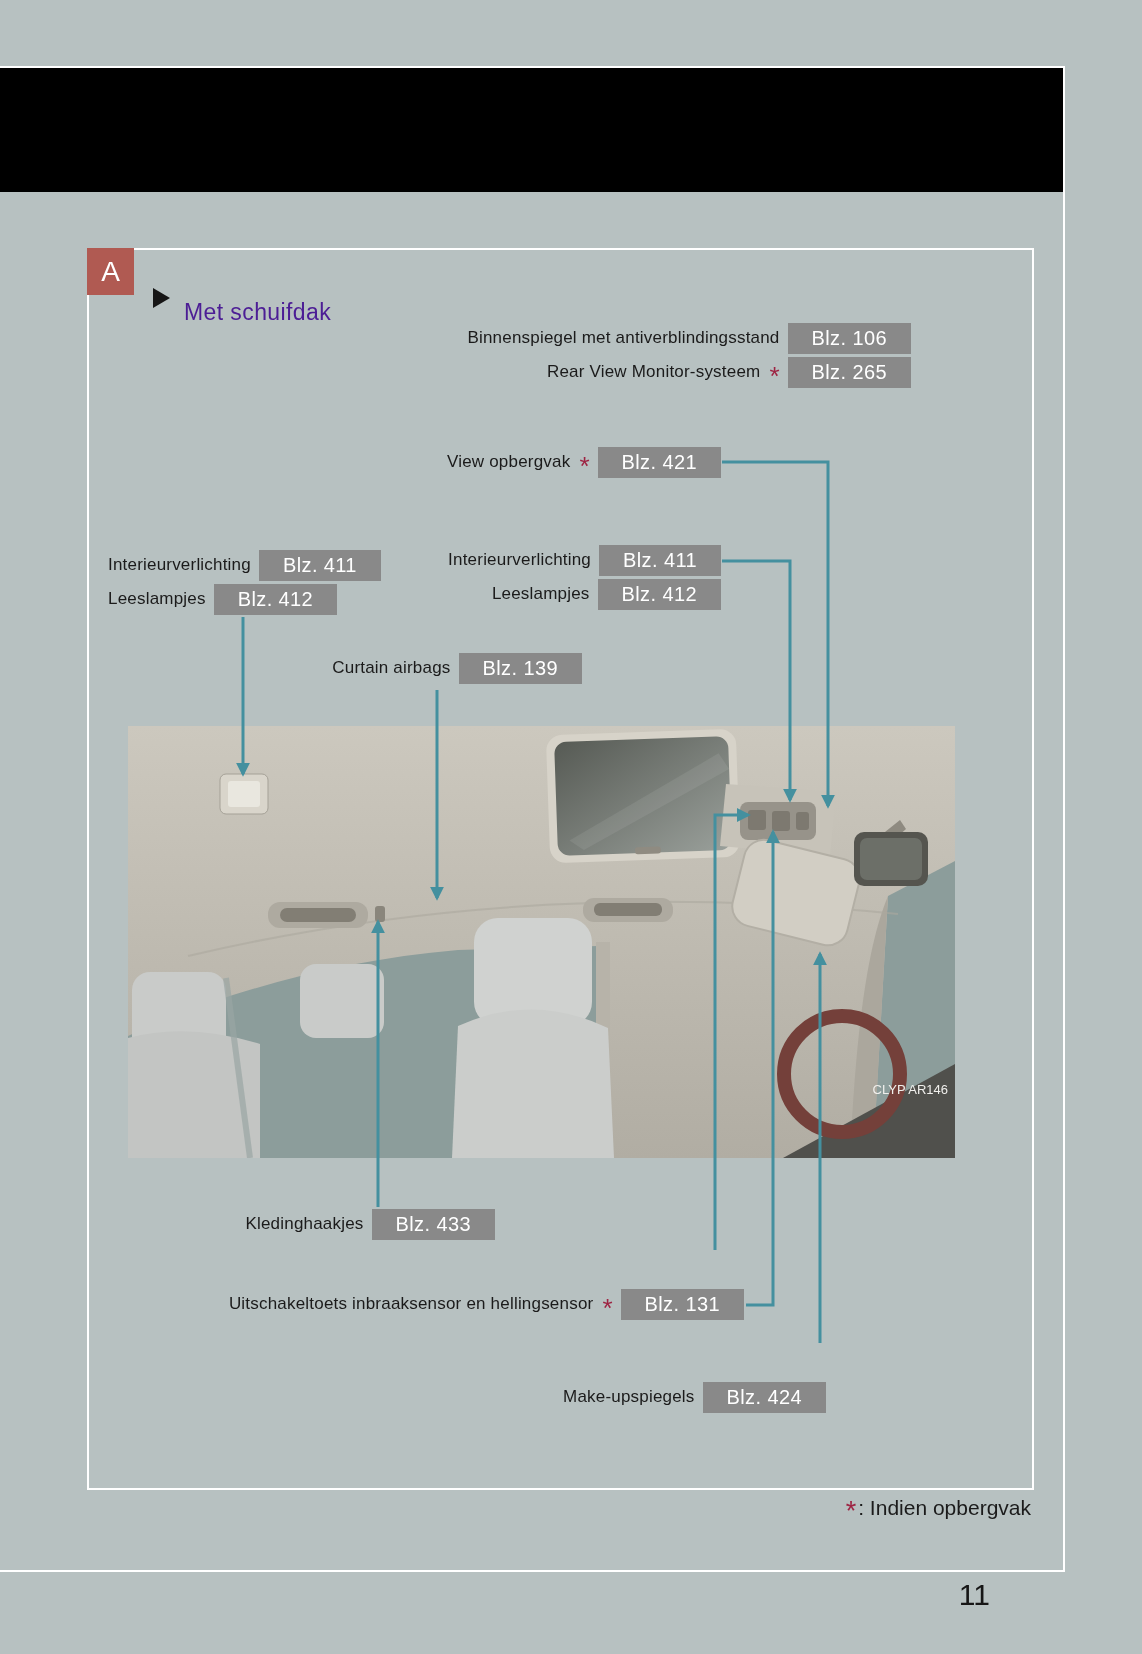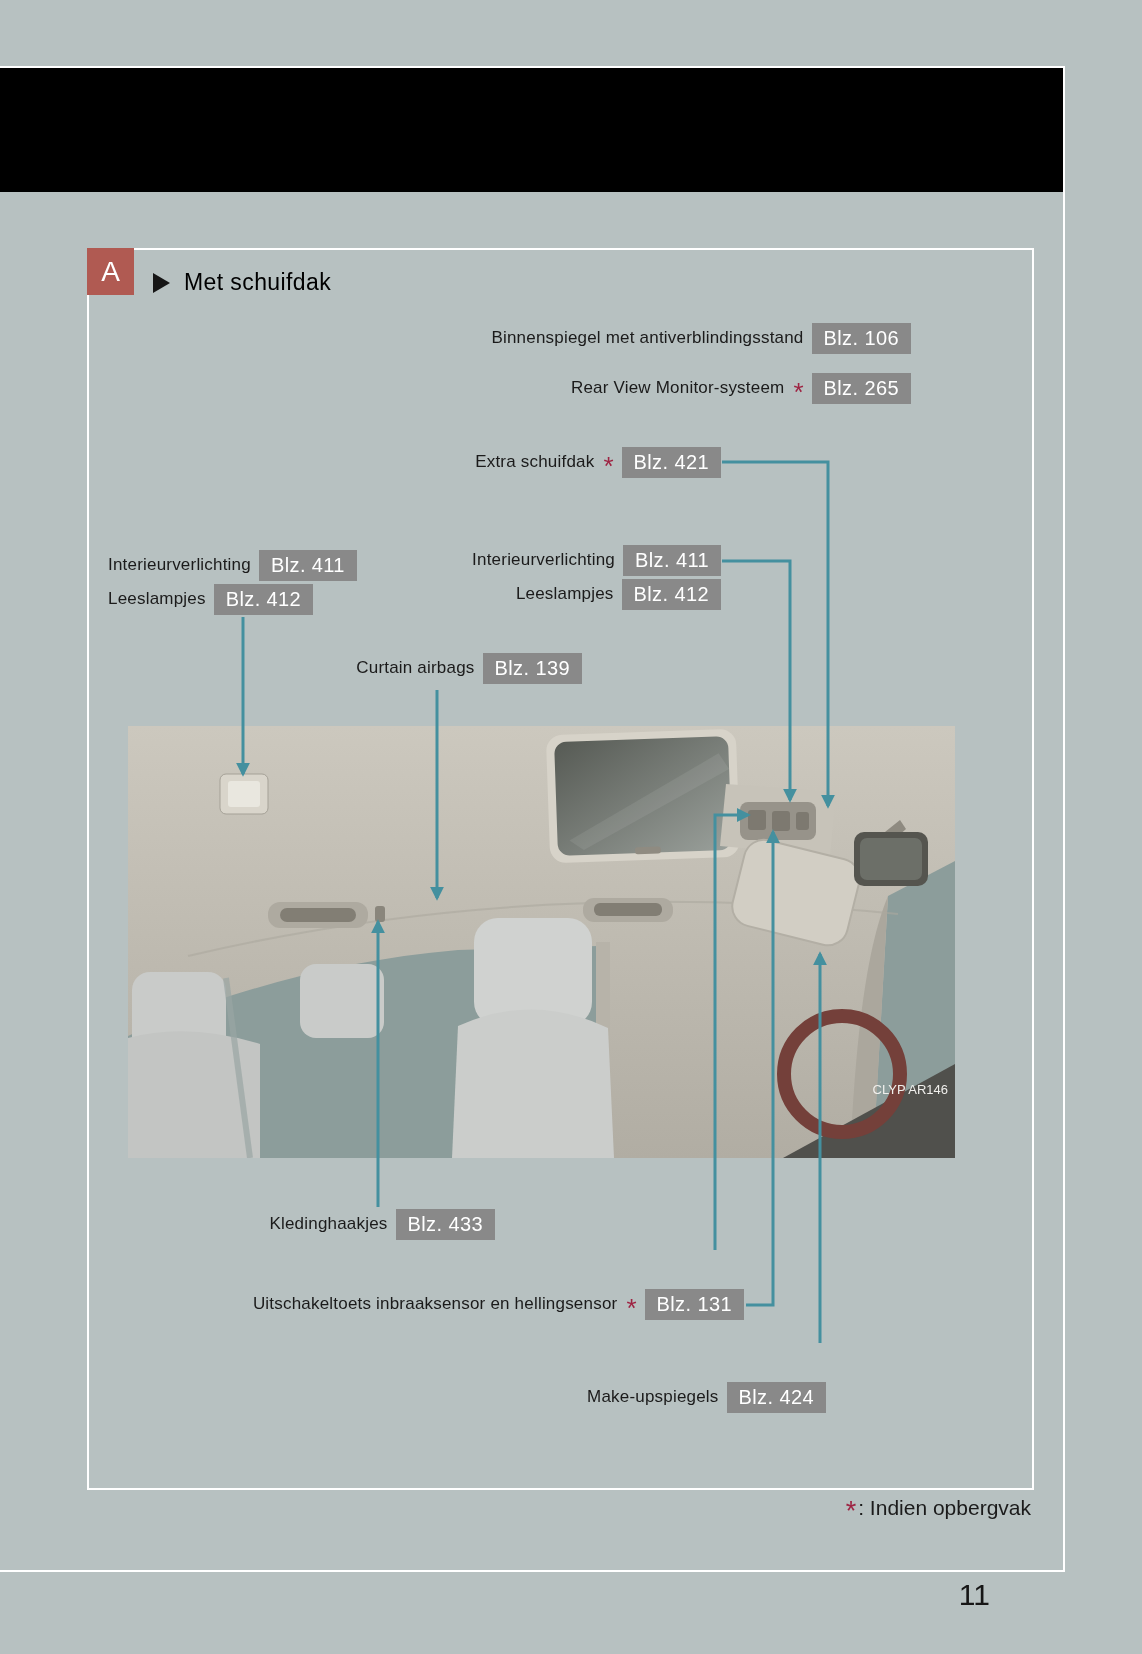"Met schuifdak" .heading-text { color: #000000 -> #4c1d95; margin-top: none -> 30px }
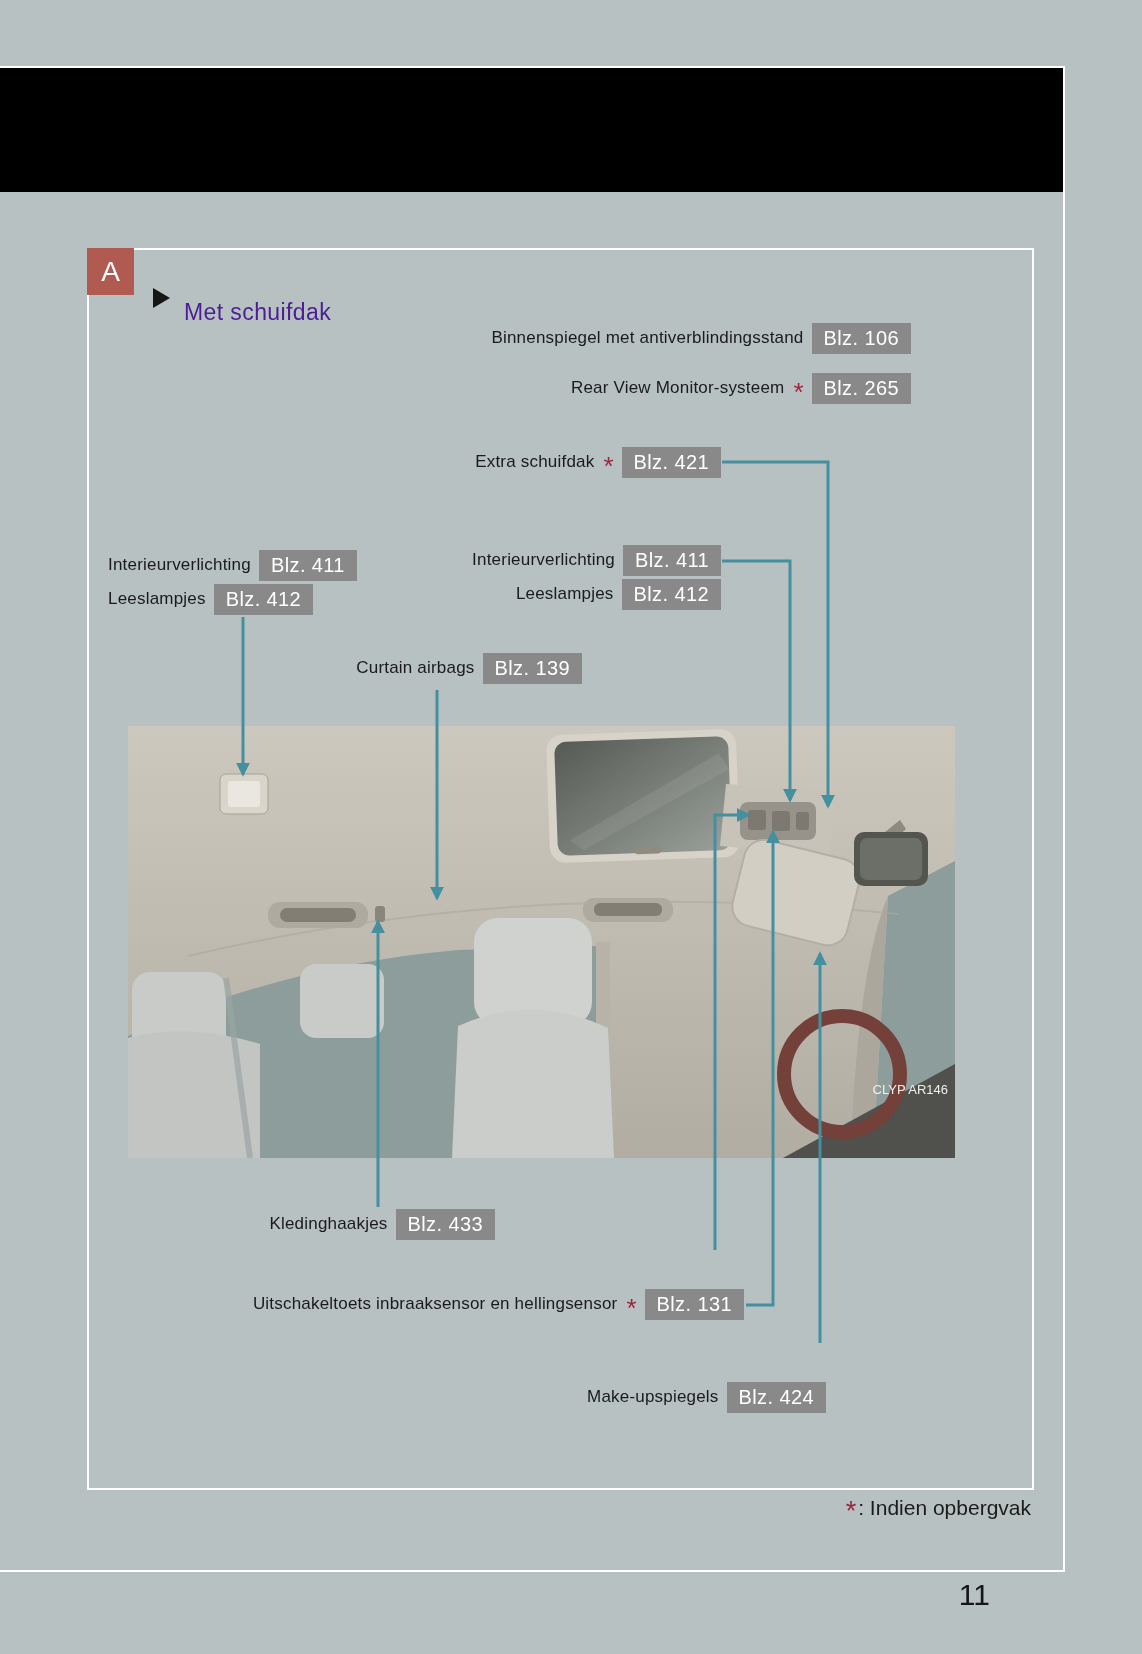"Blz. 106" .badge { padding: 0 12px -> 0 24px }
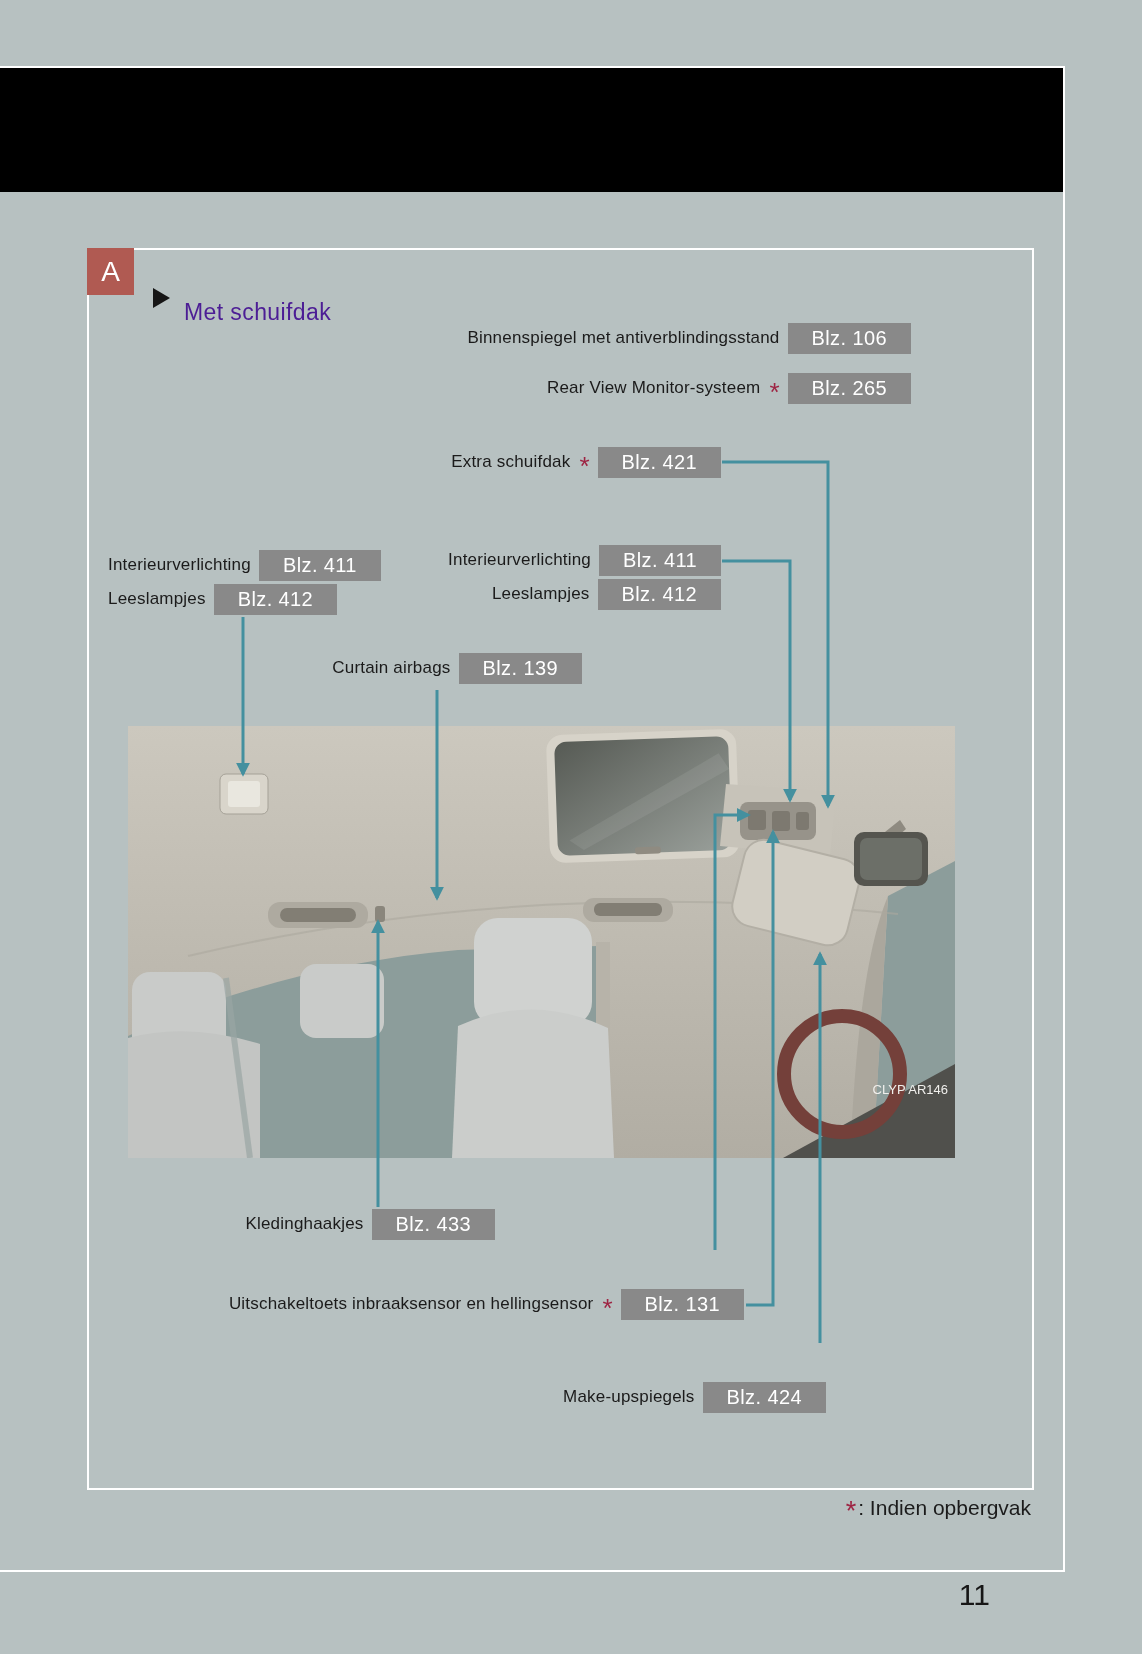"Rear View Monitor-systeem" div.row { margin-top: 16px -> none }
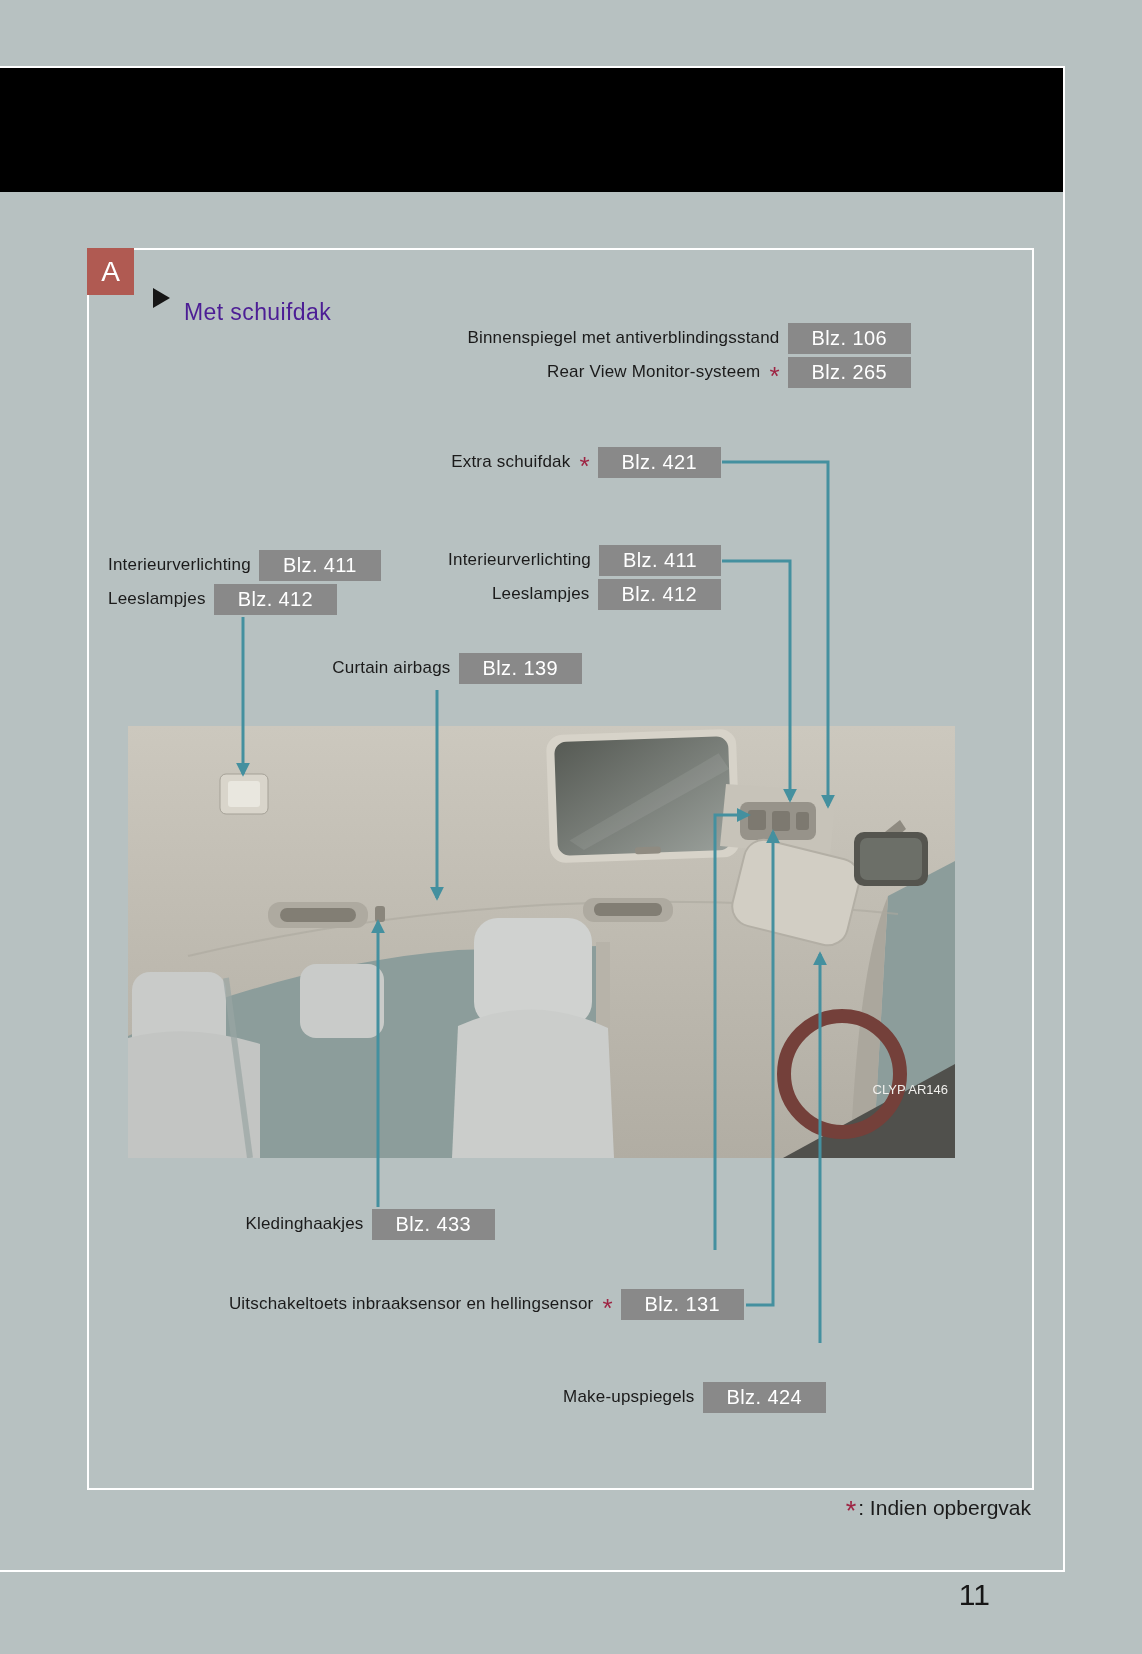"Extra schuifdak" span.ltext { text: Extra schuifdak -> View opbergvak }
